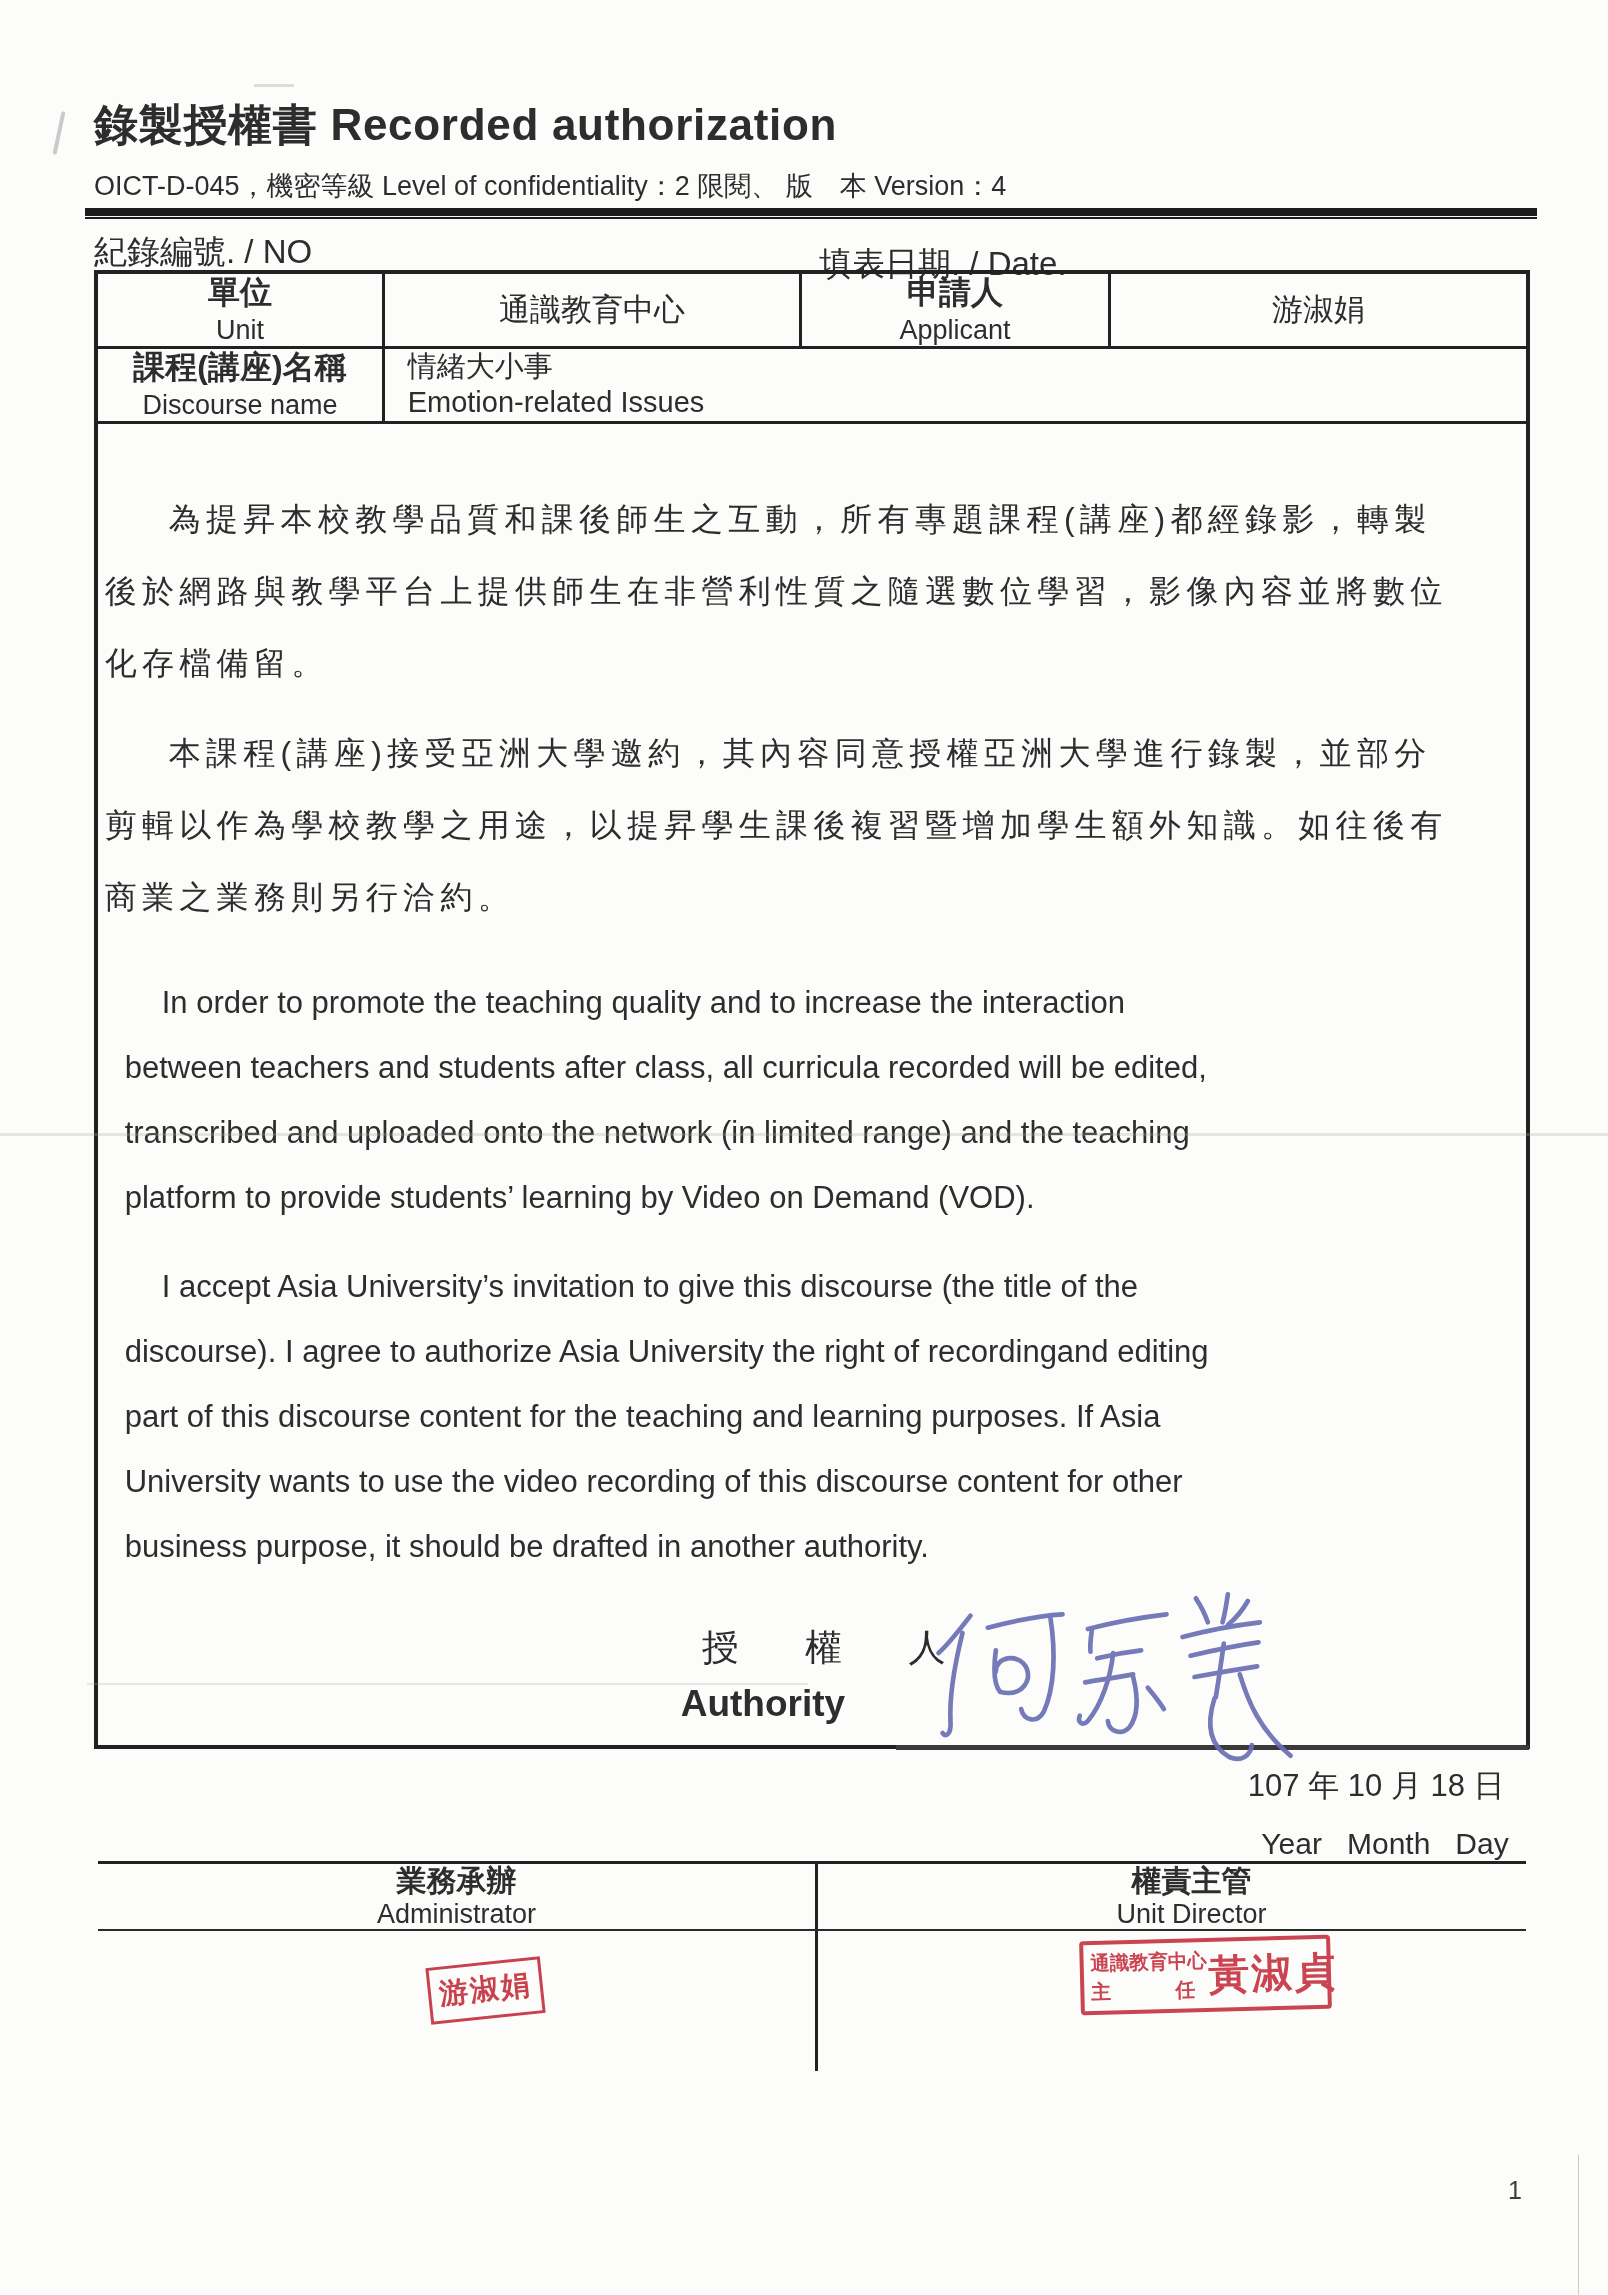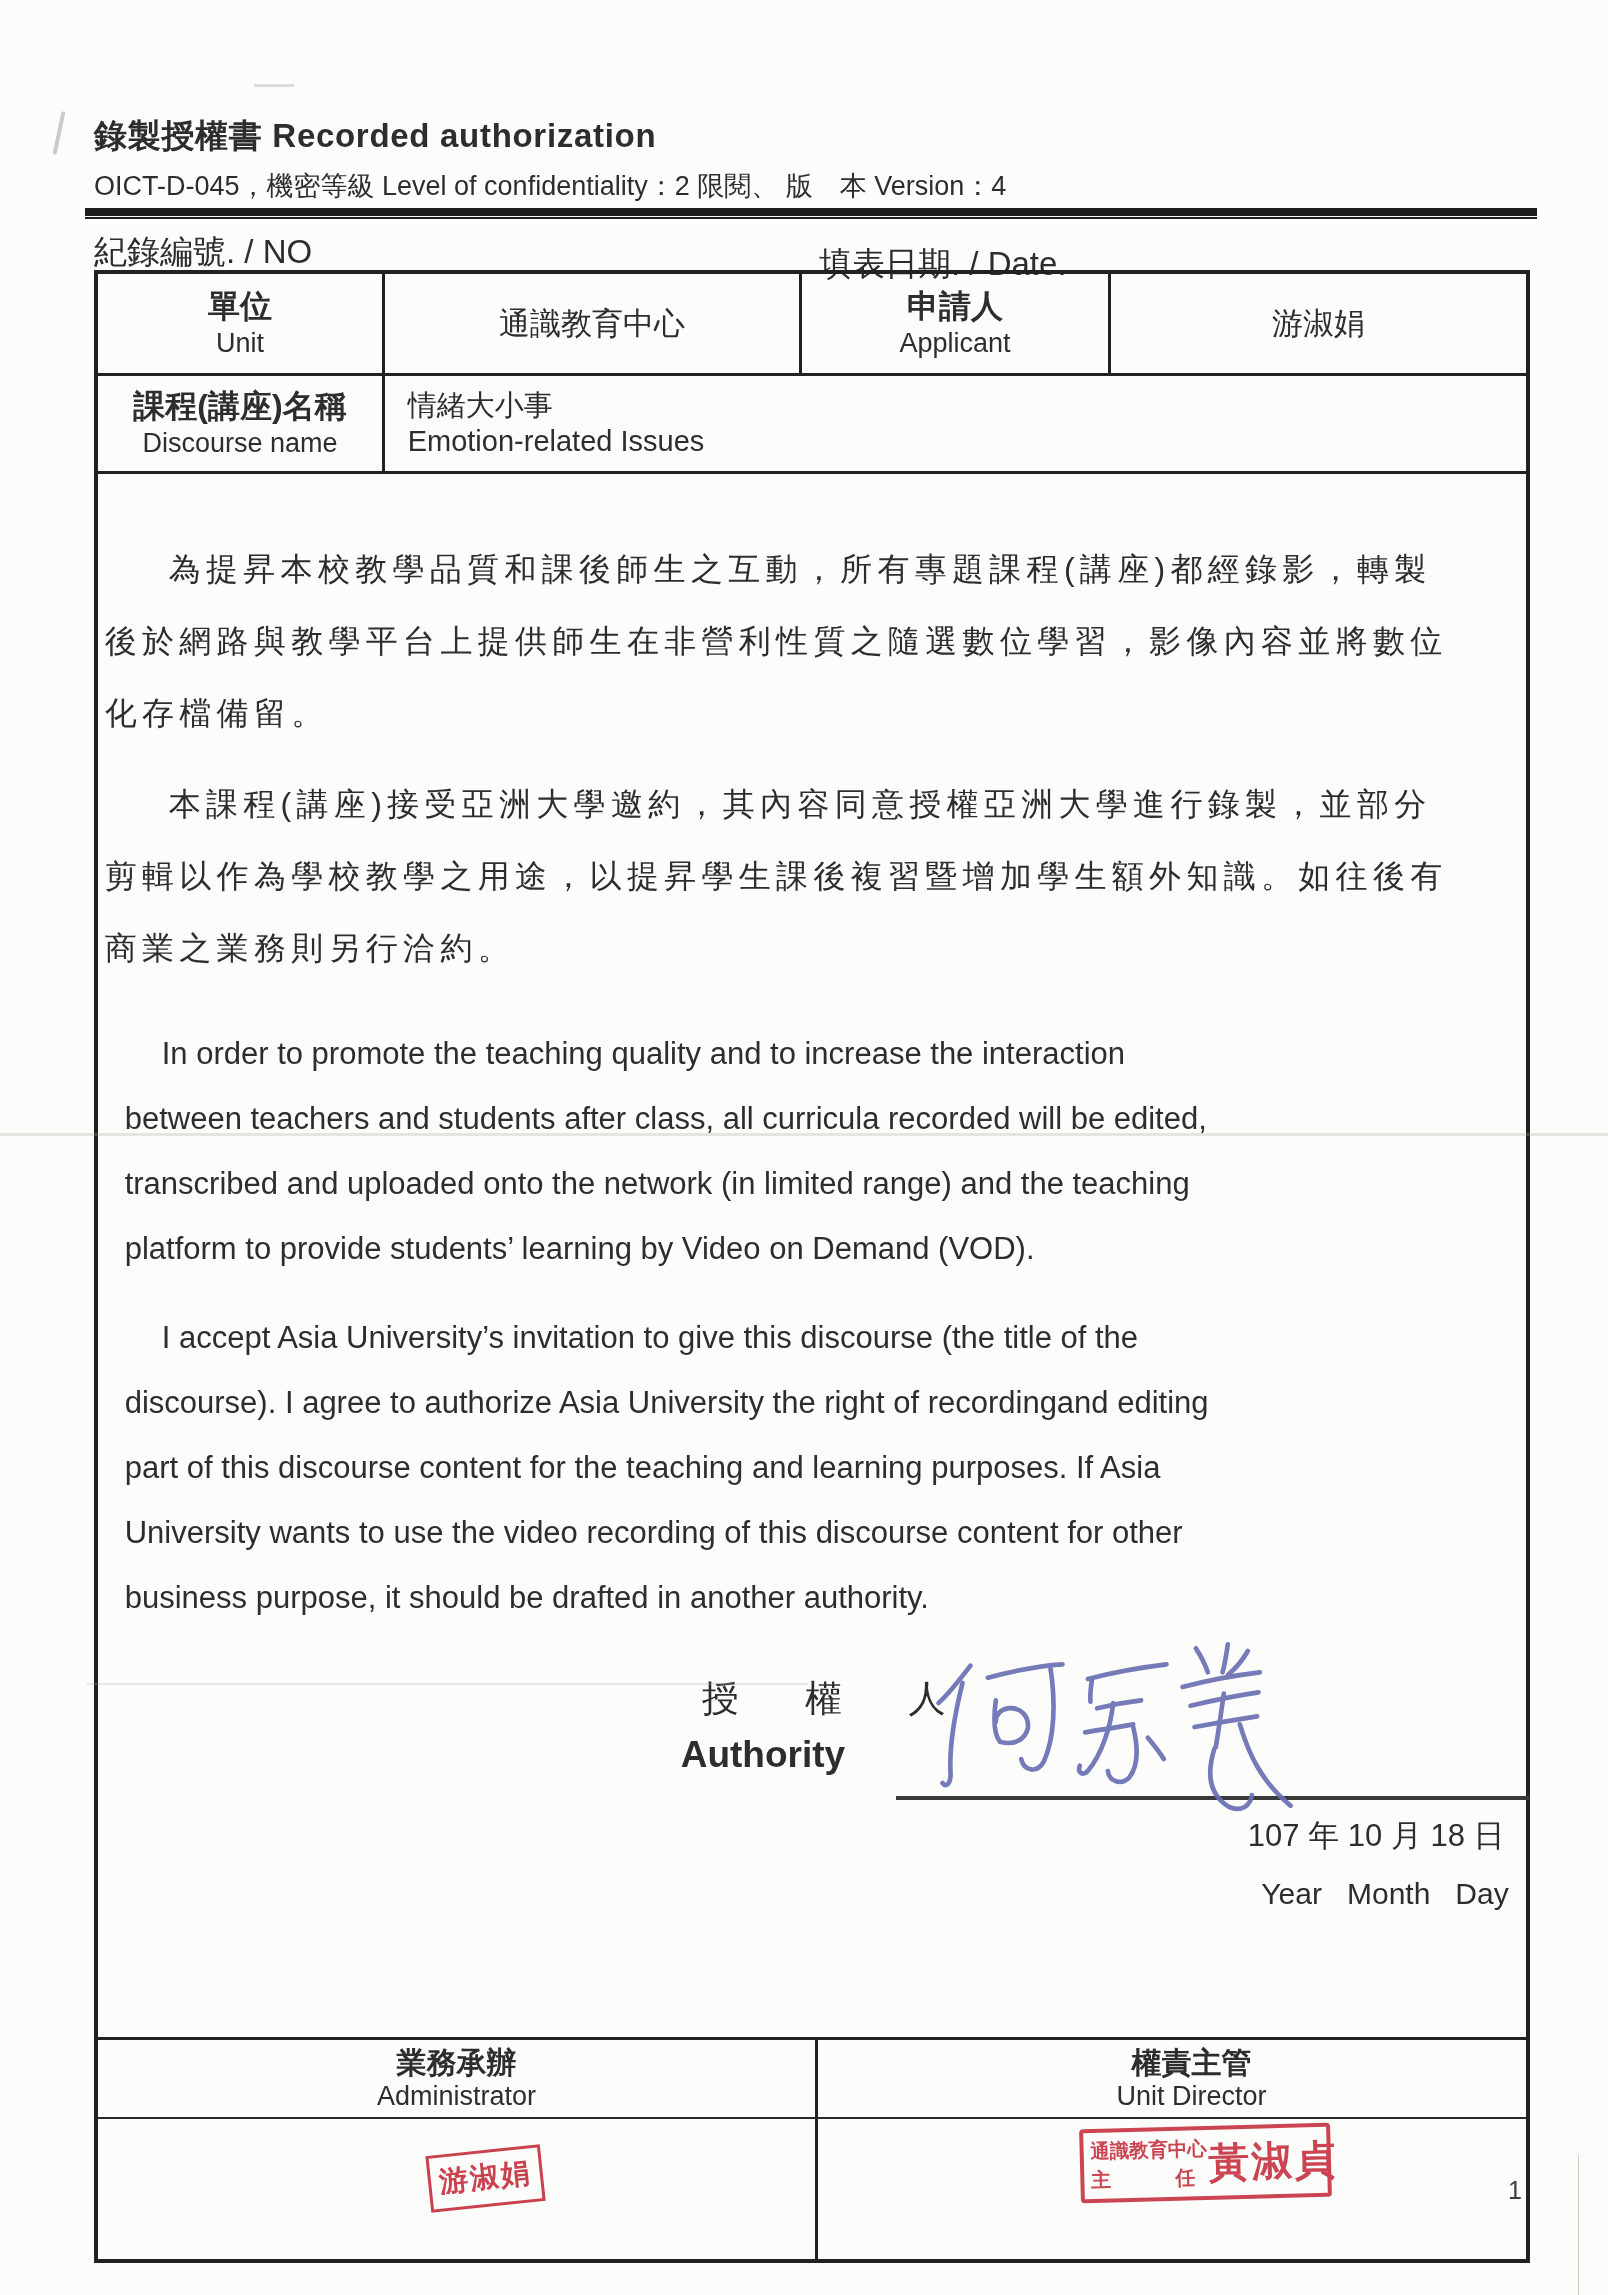"錄製授權書 Recorded authorization" .doc-title { font-size: 33px -> 44px; top: 114px -> 96px }
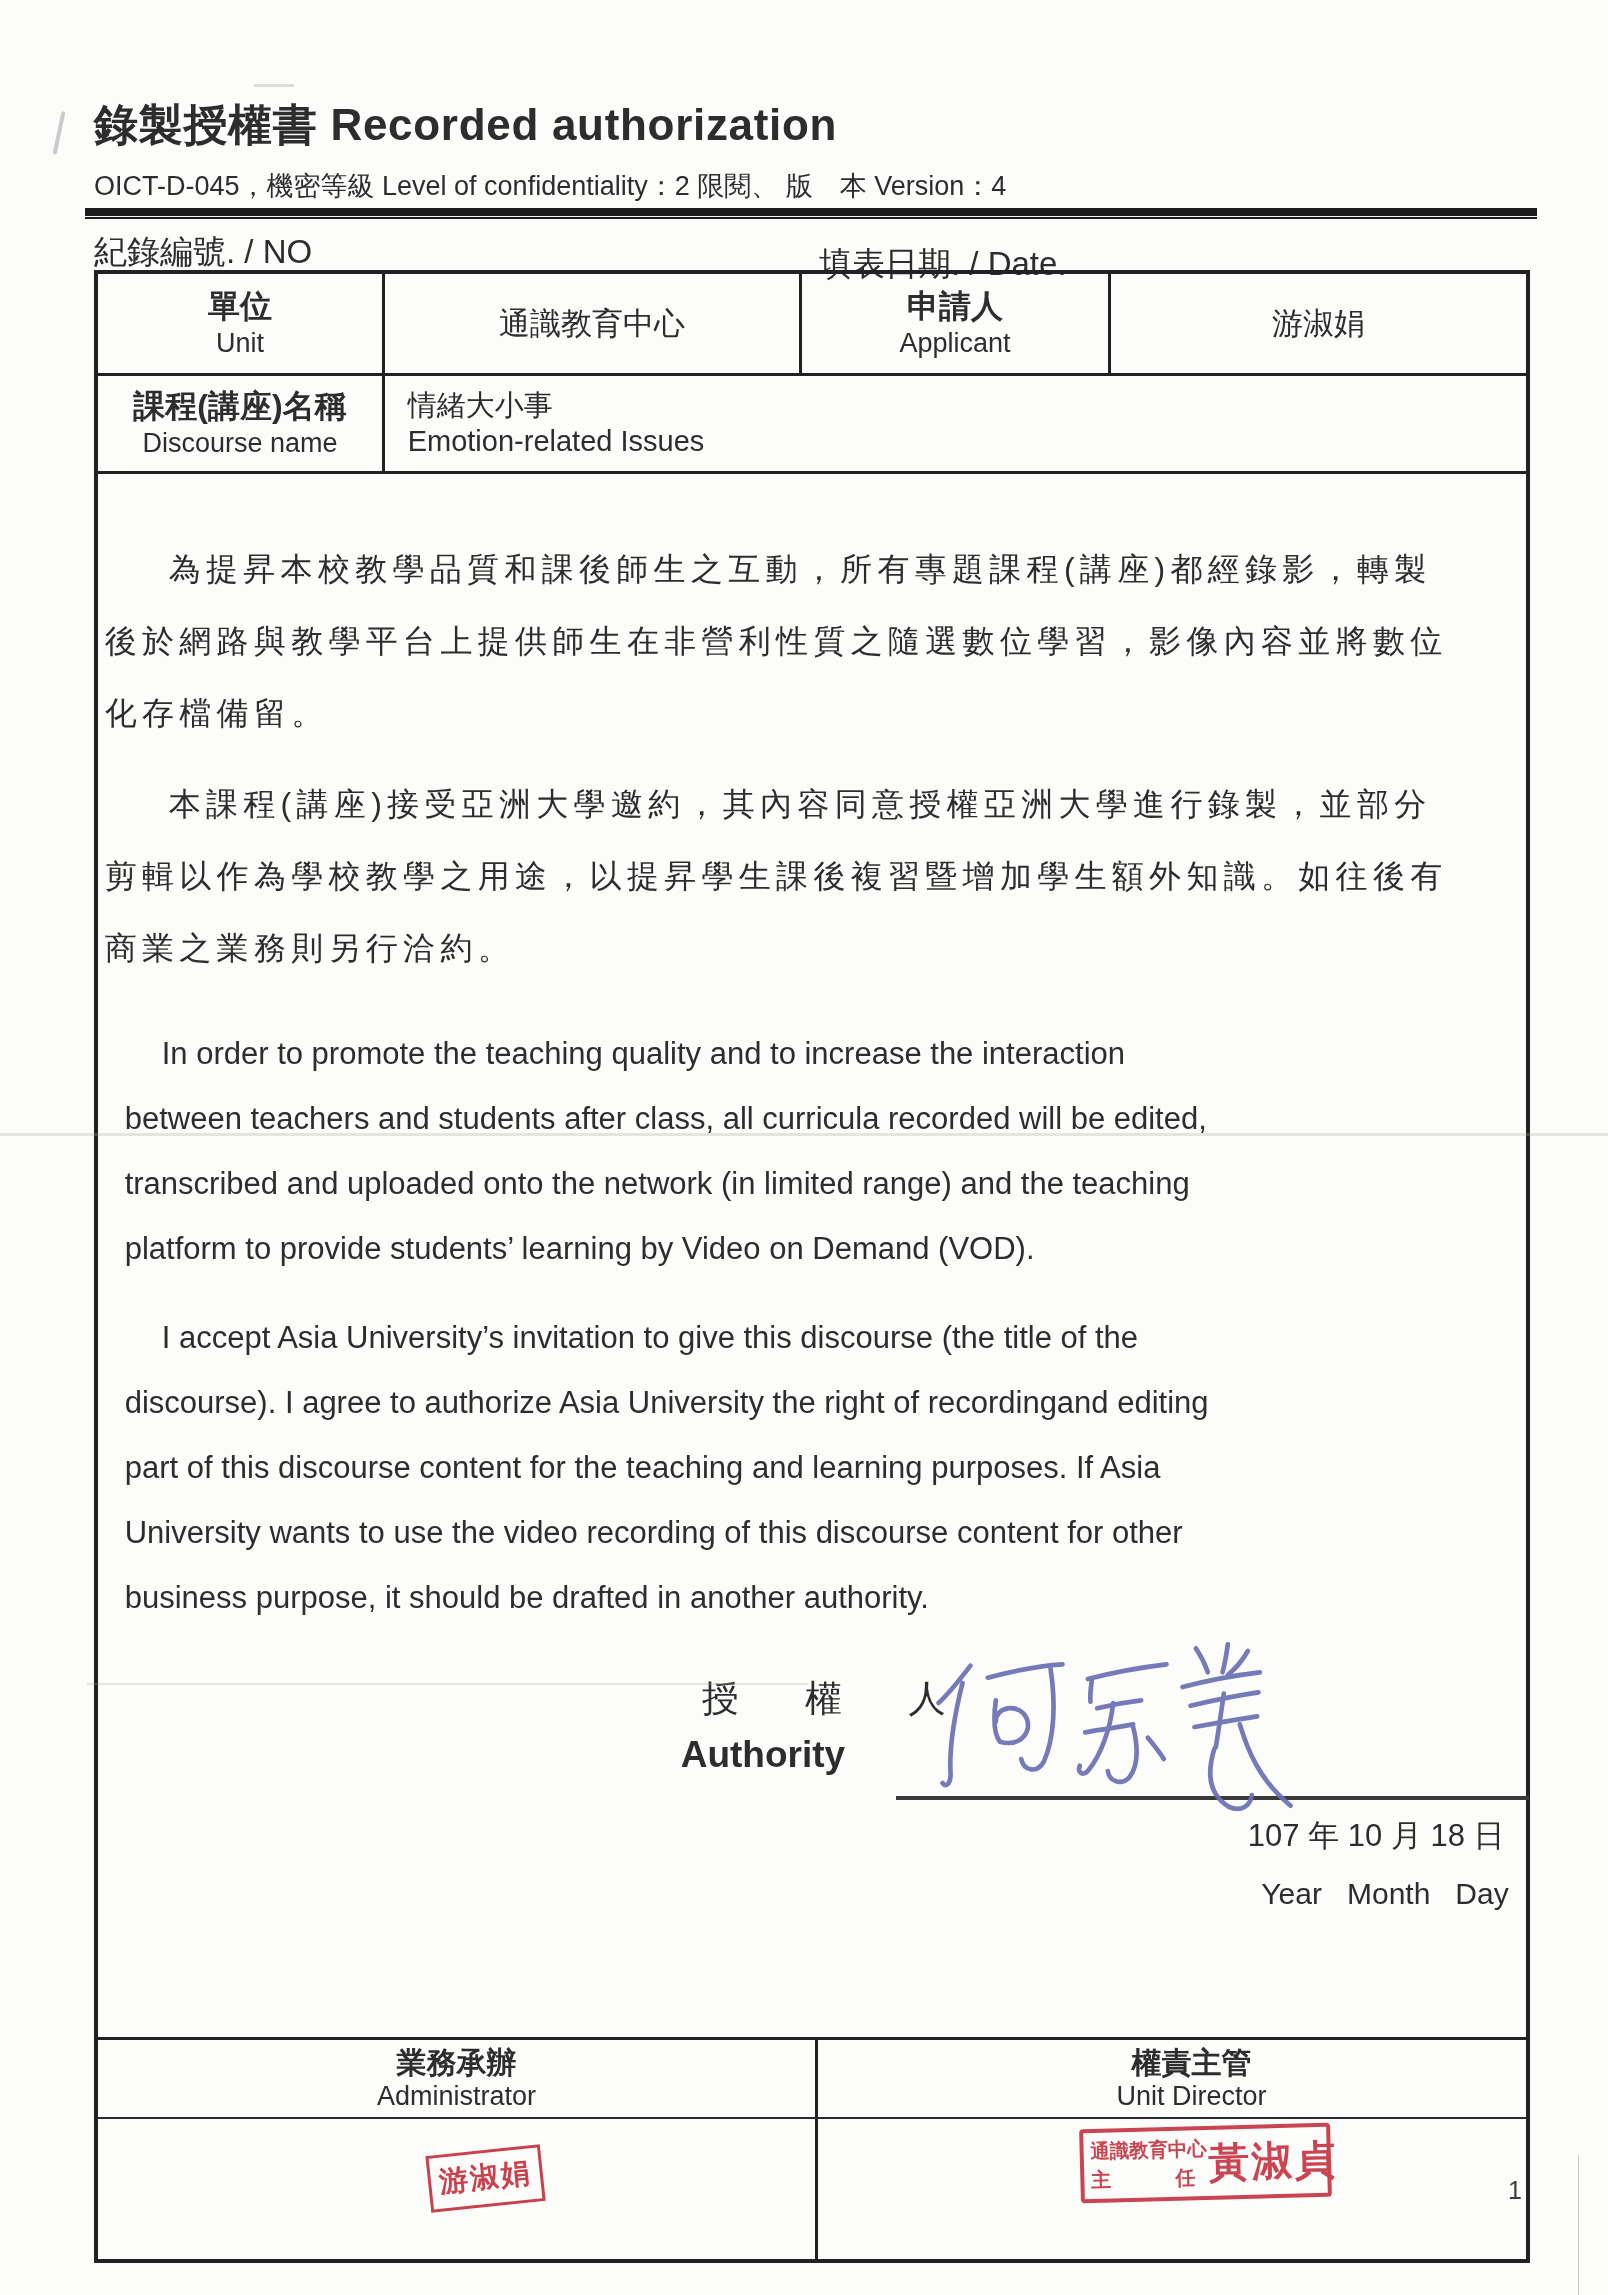"單位" .form-box { height: 1993px -> 1479px }
